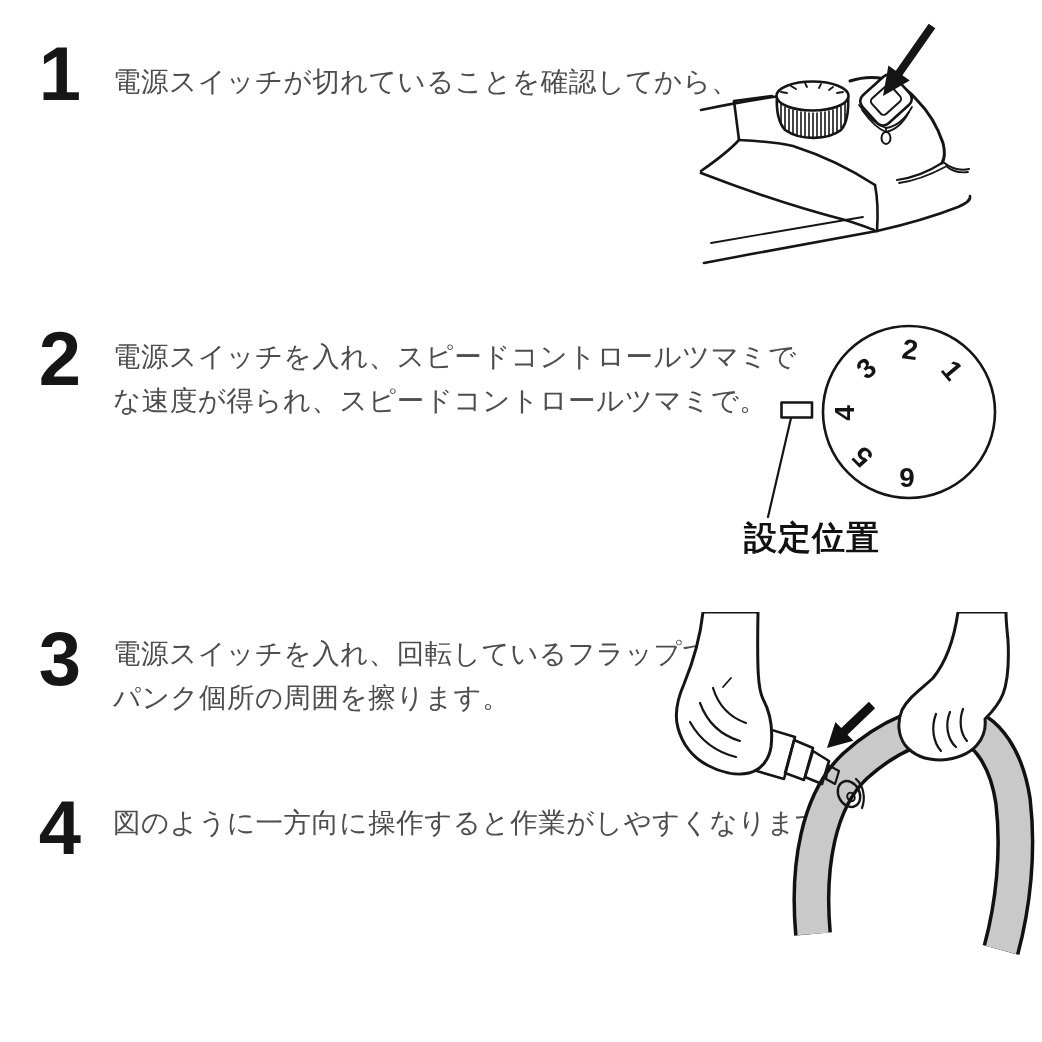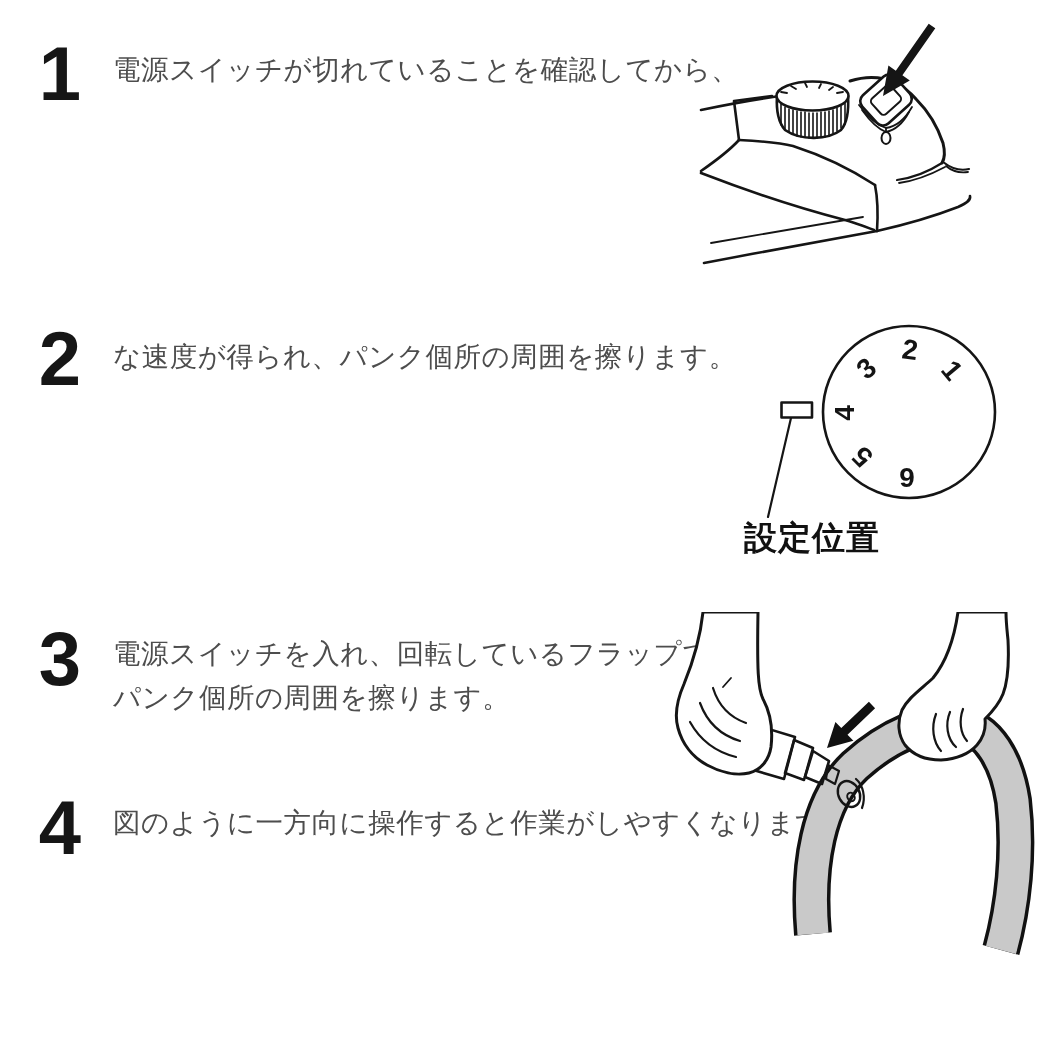"電源スイッチが切れていることを確認してから、" div.step-text { top: 48px -> 60px }
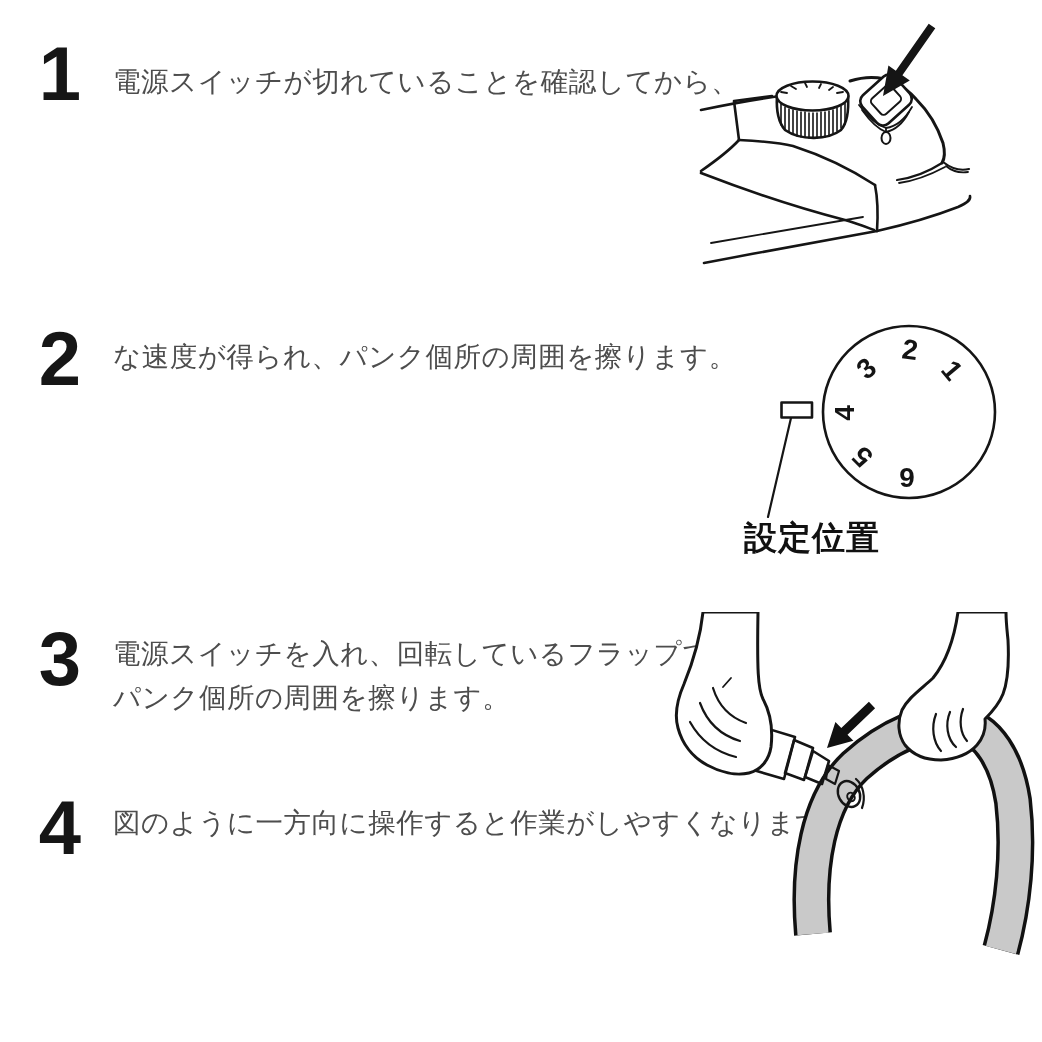"電源スイッチを入れ、スピードコントロールツマミで" div { html: none -> <div>電源スイッチを入れ、スピードコントロールツマミで</div> }
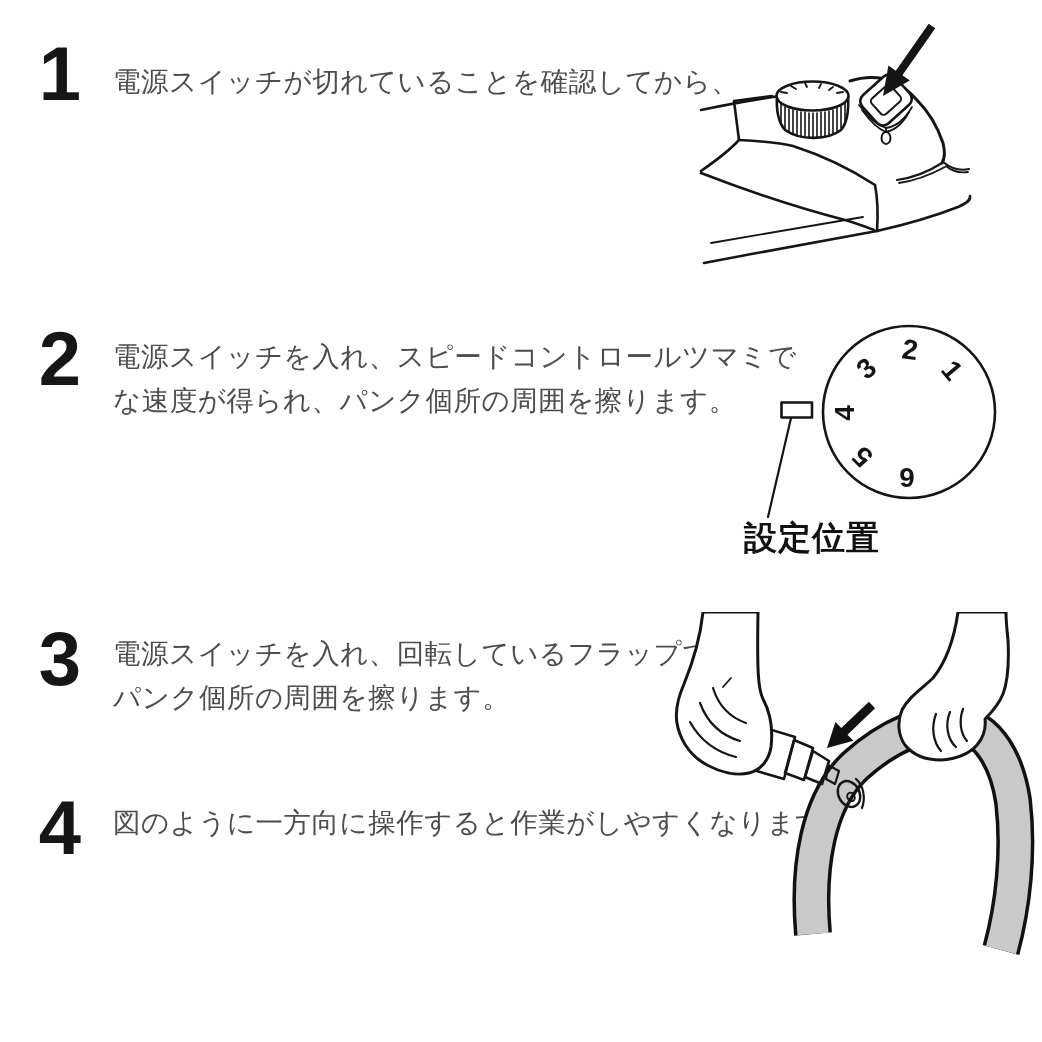"な速度が得られ、パンク個所の周囲を擦ります。" div { text: パンク個所の周囲を擦ります -> スピードコントロールツマミで }
